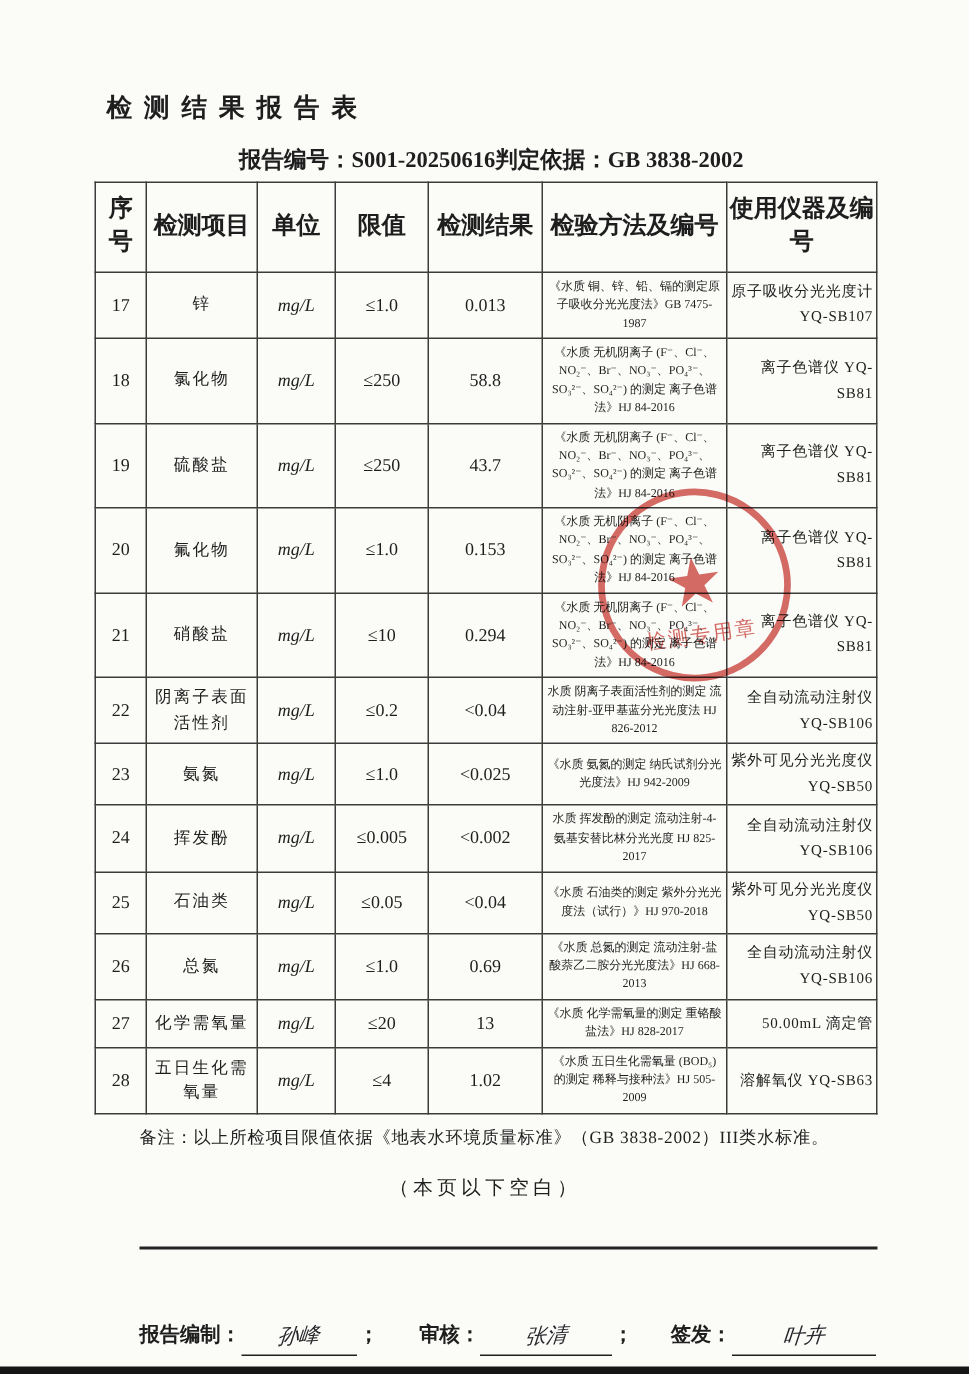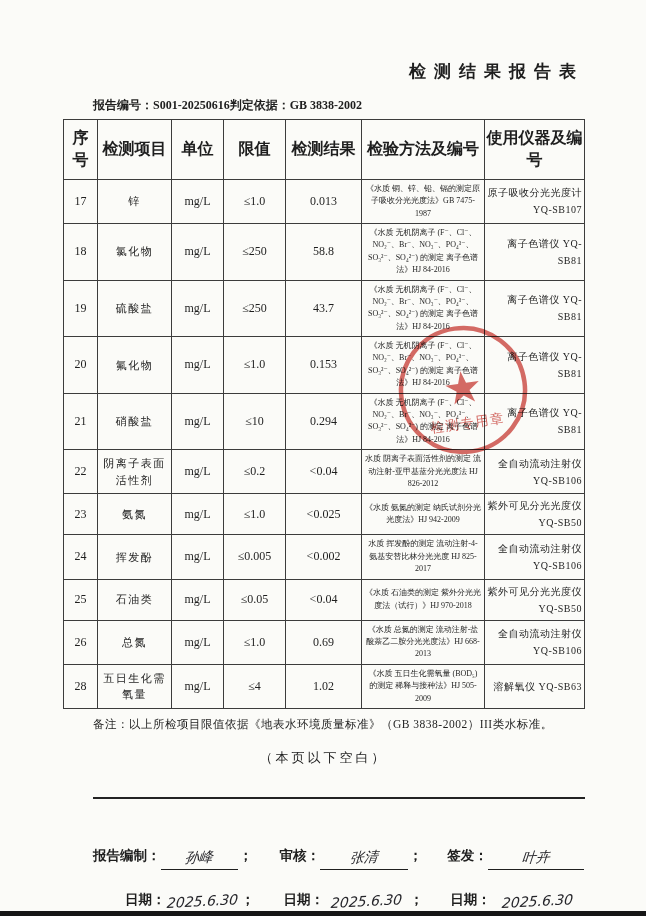"检测结果报告表" .title { text-align: right -> left }
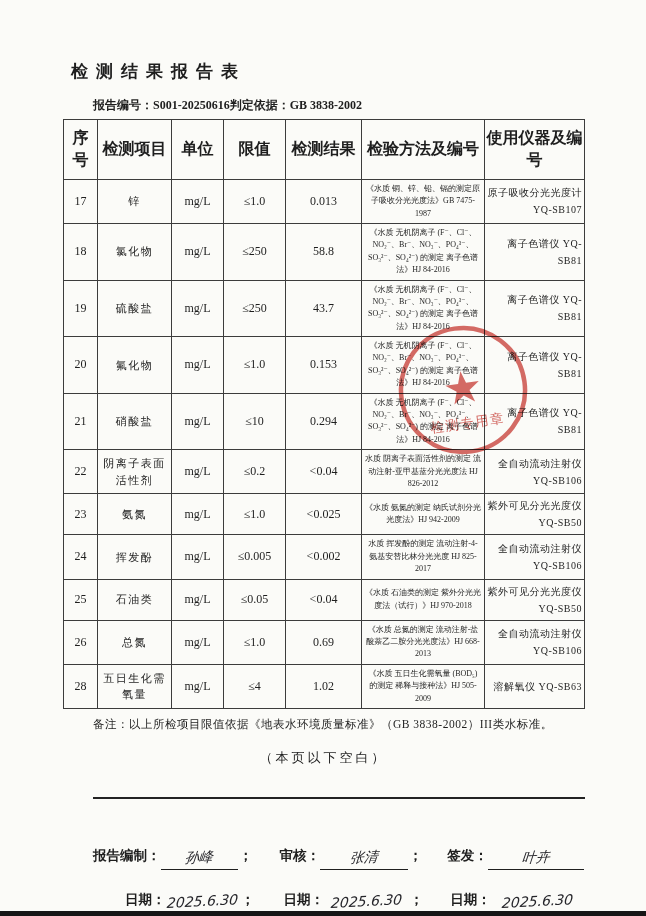"报告编号：S001-20250616" .meta { font-size: 12px -> 15px; justify-content: flex-start -> center }
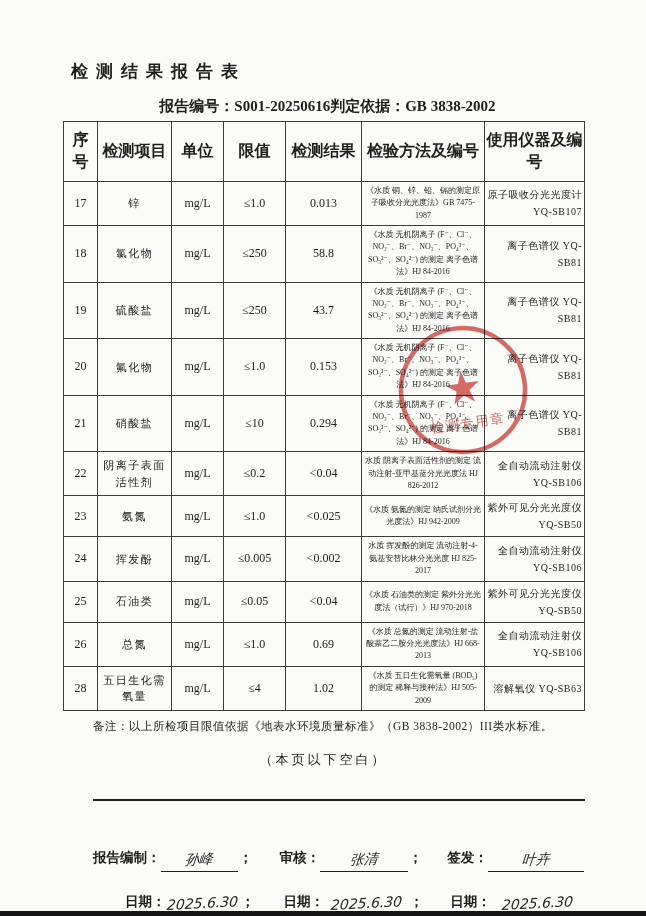"mg/L" td.c-unit { font-style: none -> italic }
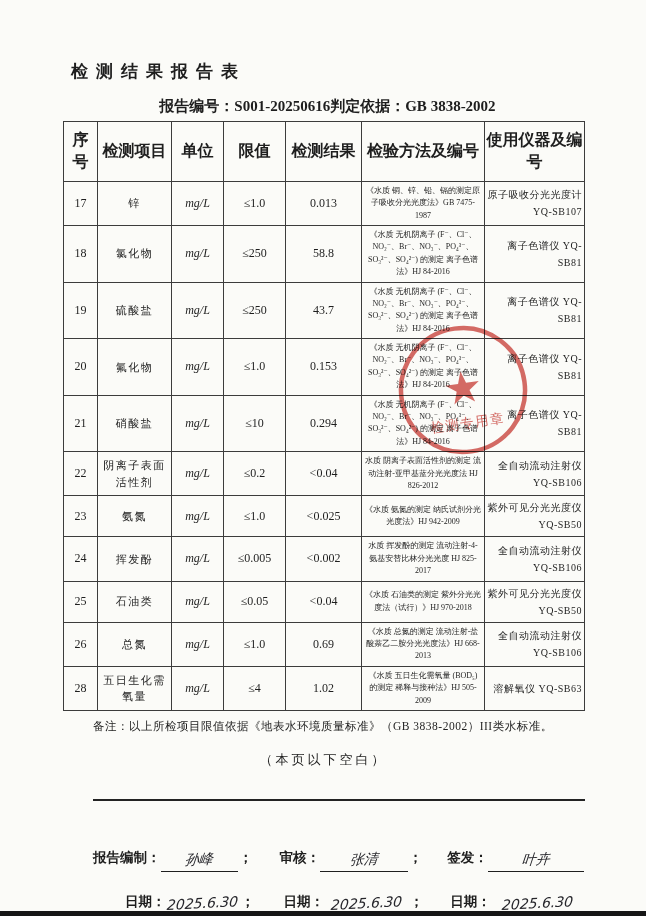"27" tr { html: none -> <tr> <td>27</td> <td>化学需氧量</td> <td>mg/L</td> <td>≤20</td> <td>13</td> <td>《水质 化学需氧量的测定 重铬酸盐法》HJ 828-2017</td> <td>50.00mL 滴定管</td> </tr> }
